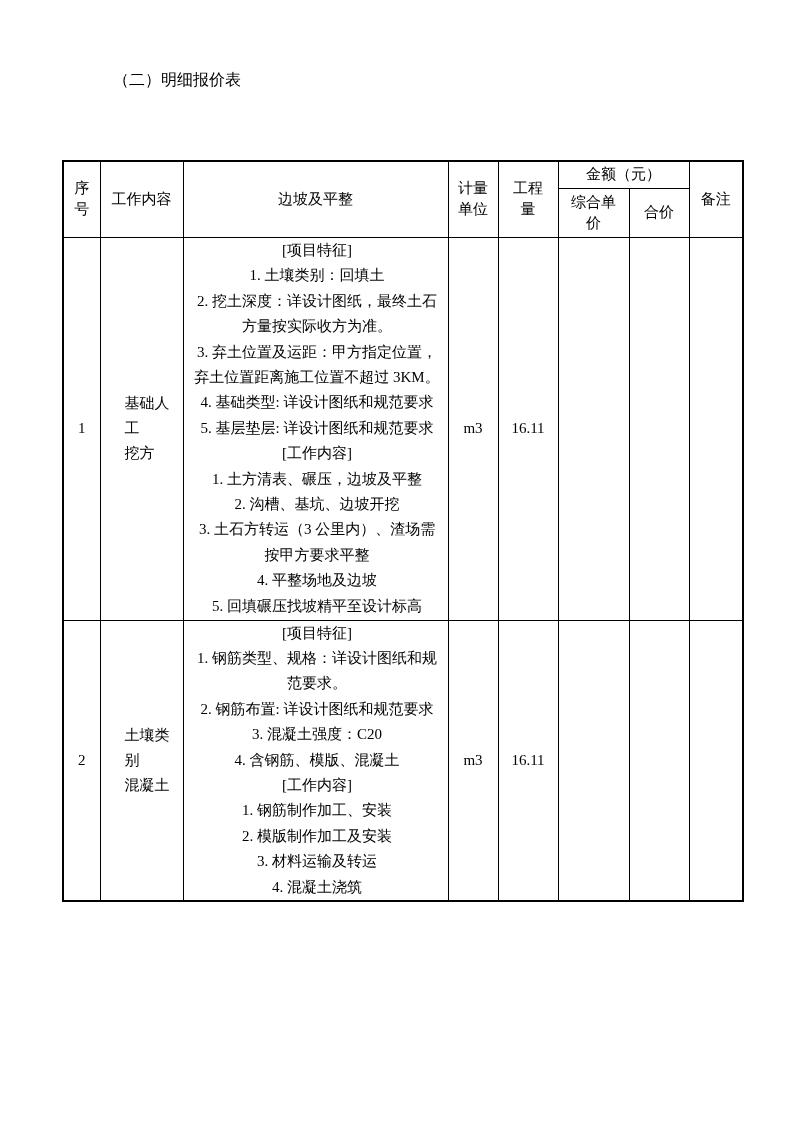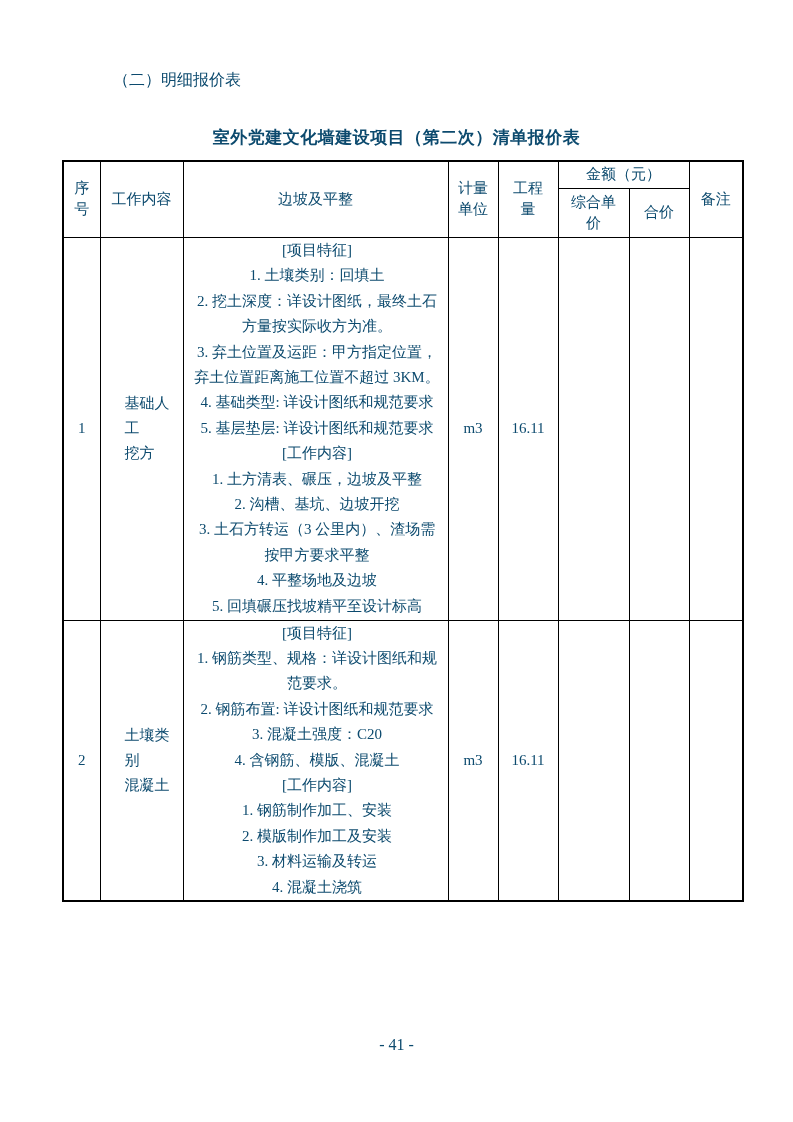"（二）明细报价表" .page { color: #0c4a6e -> #000000 }
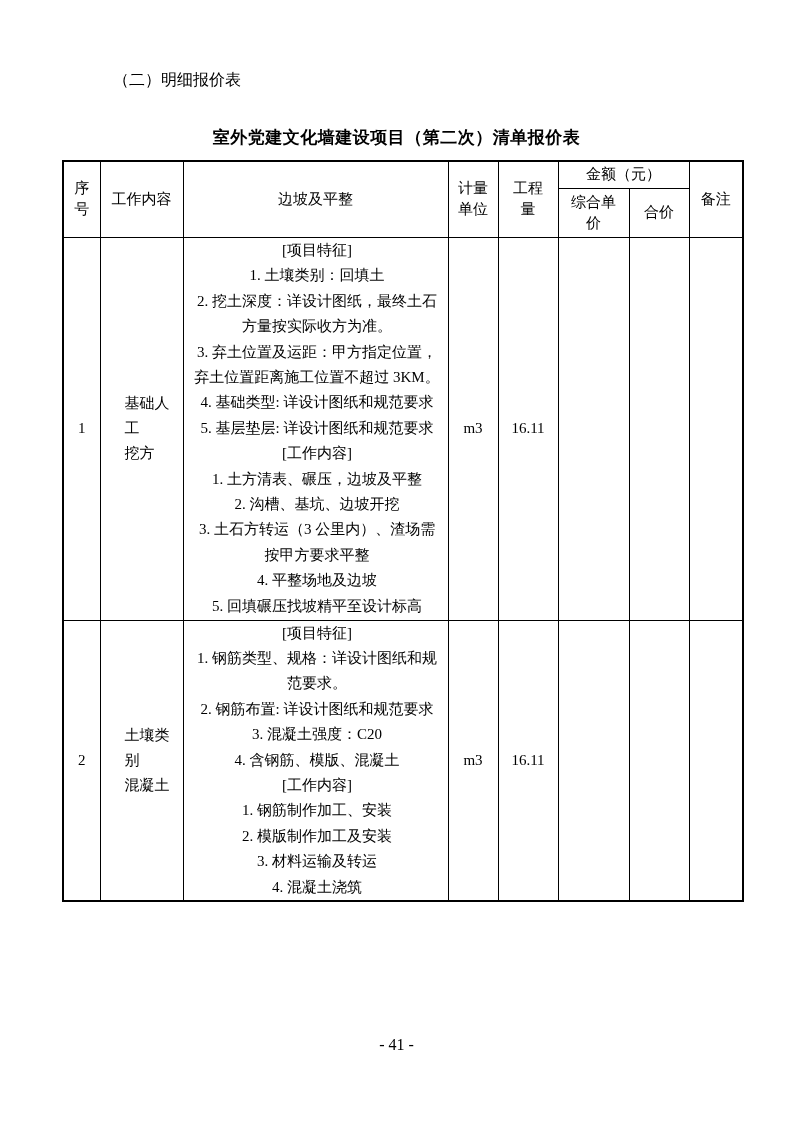"室外党建文化墙建设项目（第二次）清单报价表" div.table-title { html: <div>室外党建文化墙建设项目（第二次）清单报价表</div> -> none }
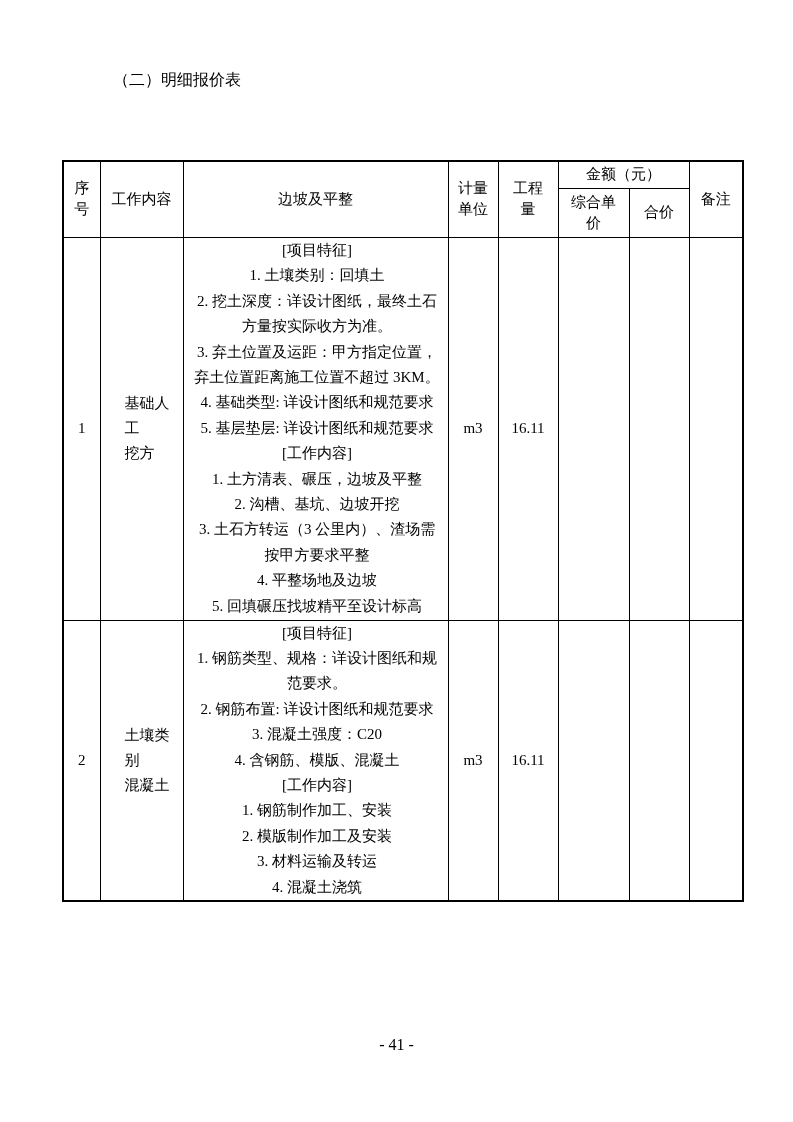"- 41 -" div.page-number { html: <div>- 41 -</div> -> none }
